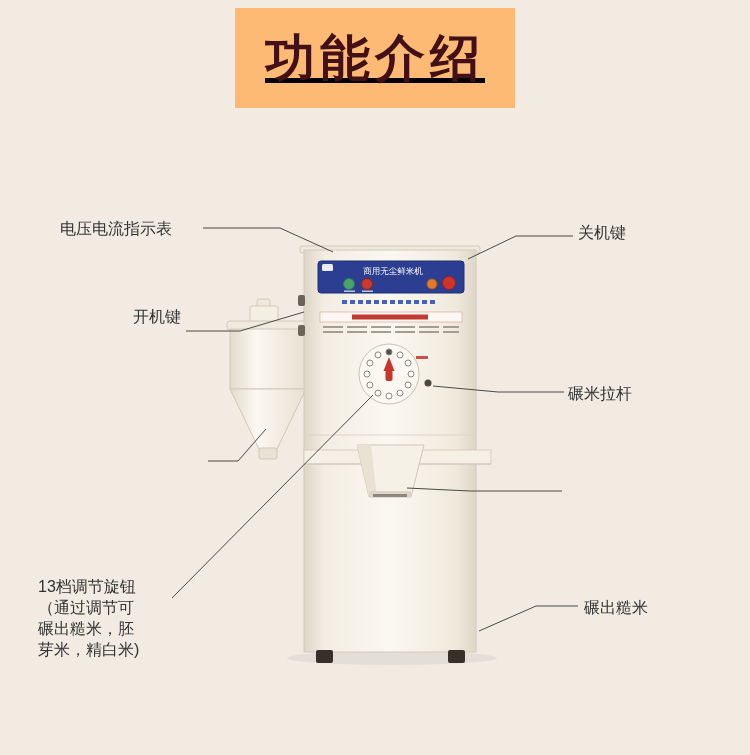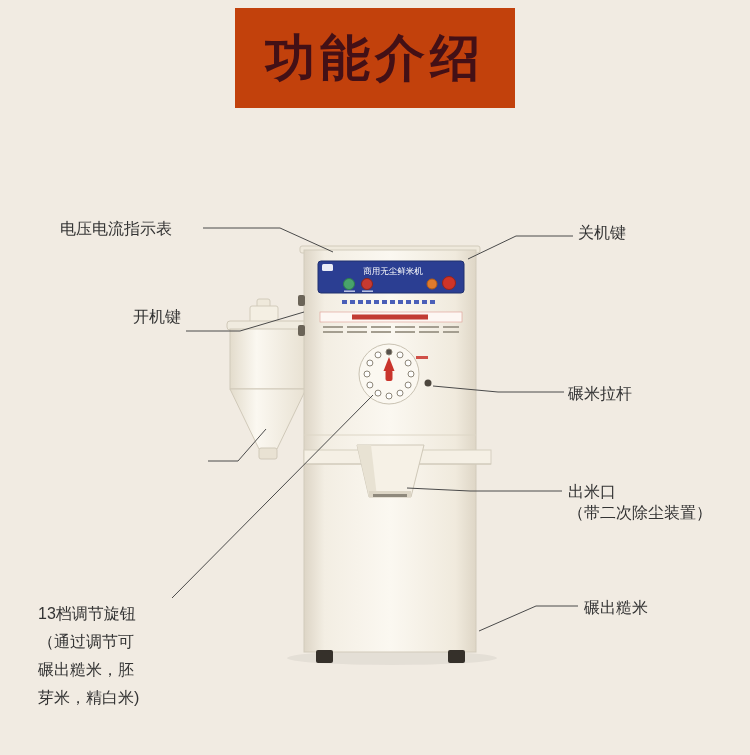"功能介绍" .banner { background: #c2410c -> #fdba74; text-decoration: none -> underline }
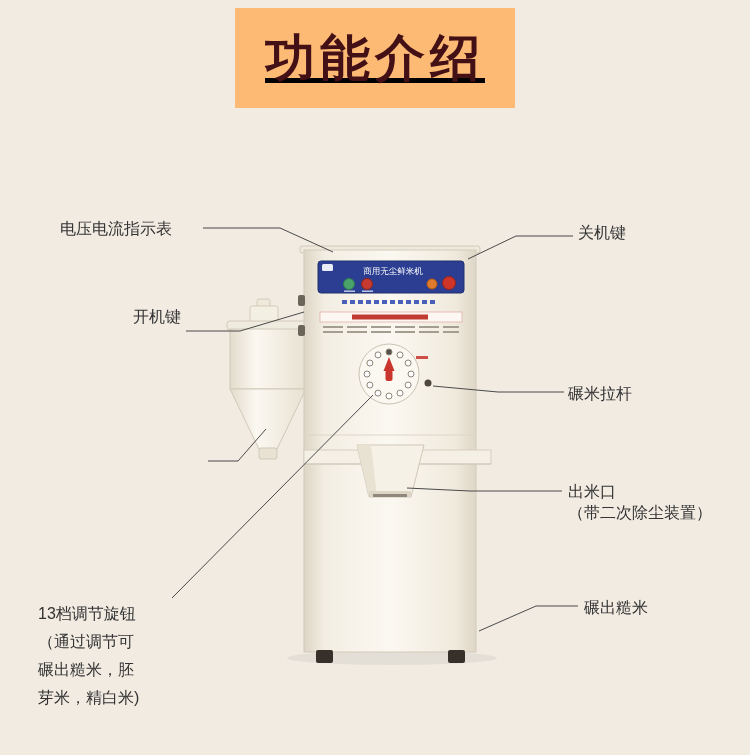"出米口" div.label { html: <div>出米口 （带二次除尘装置）</div> -> none }
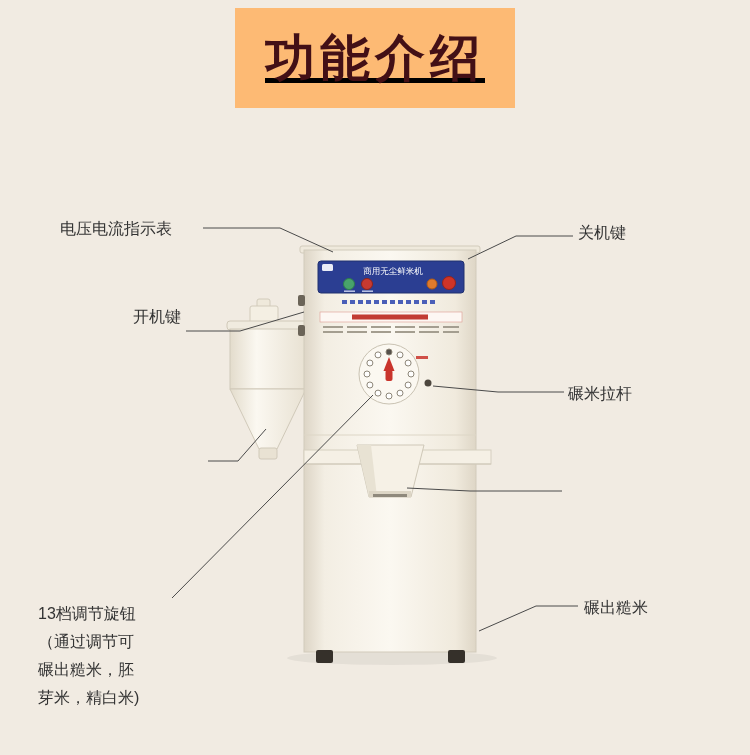"13档调节旋钮" .label.knob { line-height: 28px -> 21px; margin-top: 24px -> none }
